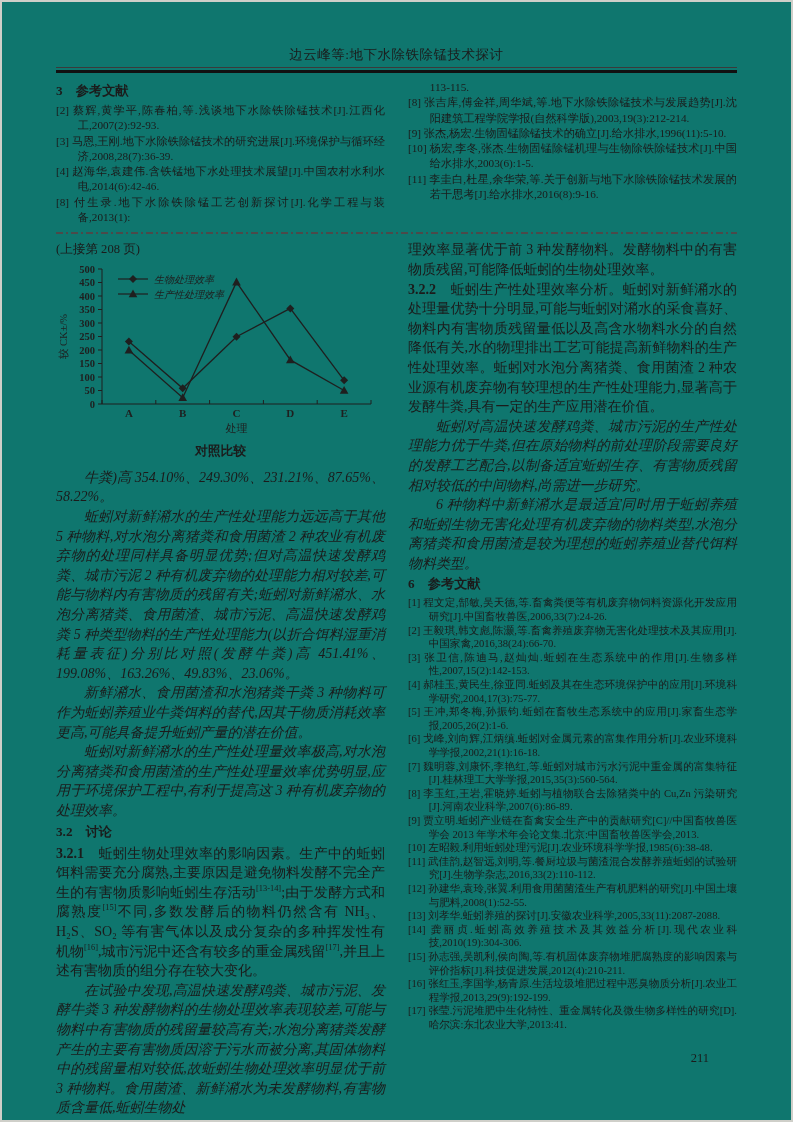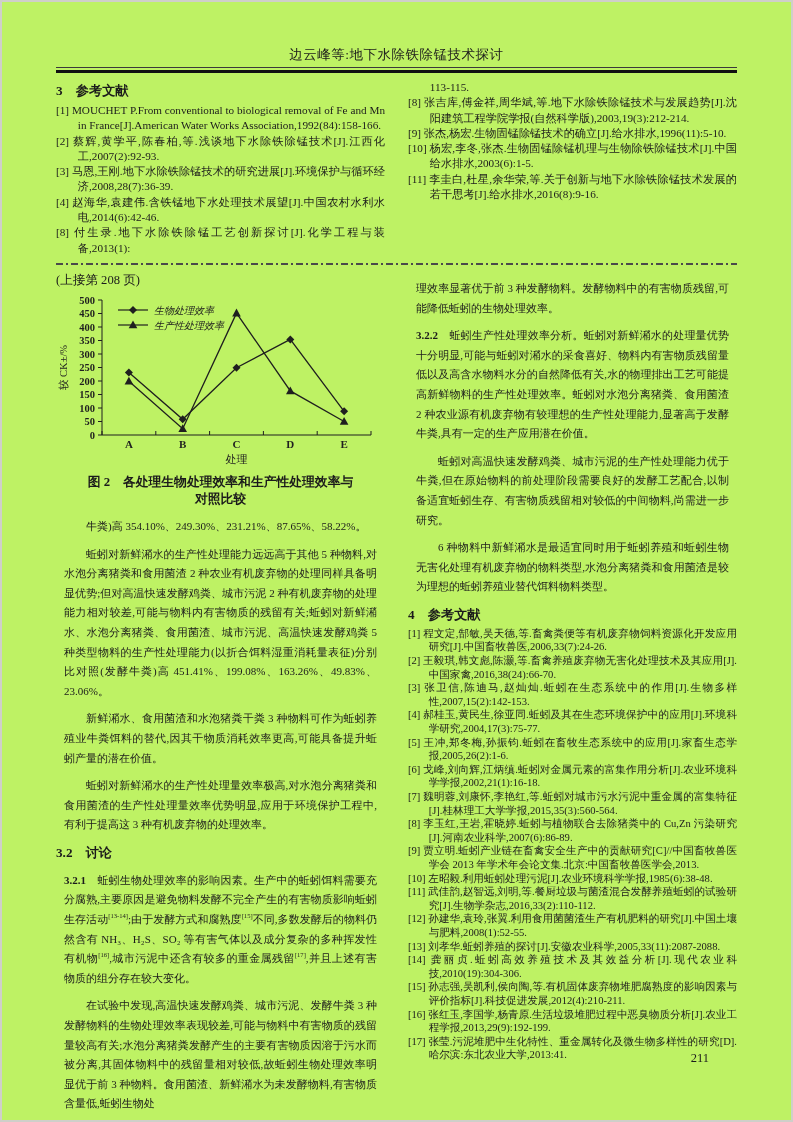"边云峰等:地下水除铁除锰技术探讨" .page { background: #bef264 -> #0f766e }
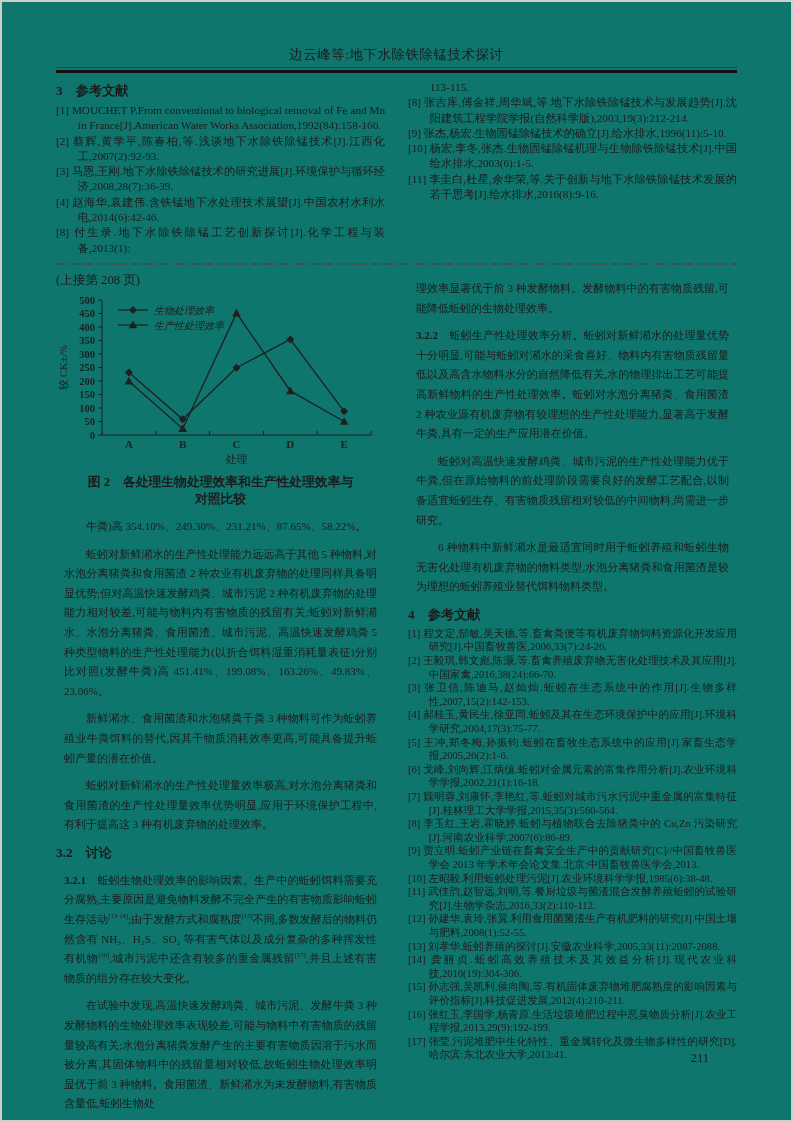"[1] MOUCHET P.From conventional to" div.ref { html: <div>[1] MOUCHET P.From conventional to biological removal of Fe and Mn in France[J].American Water Works Association,1992(84):158-166.</div> -> none }
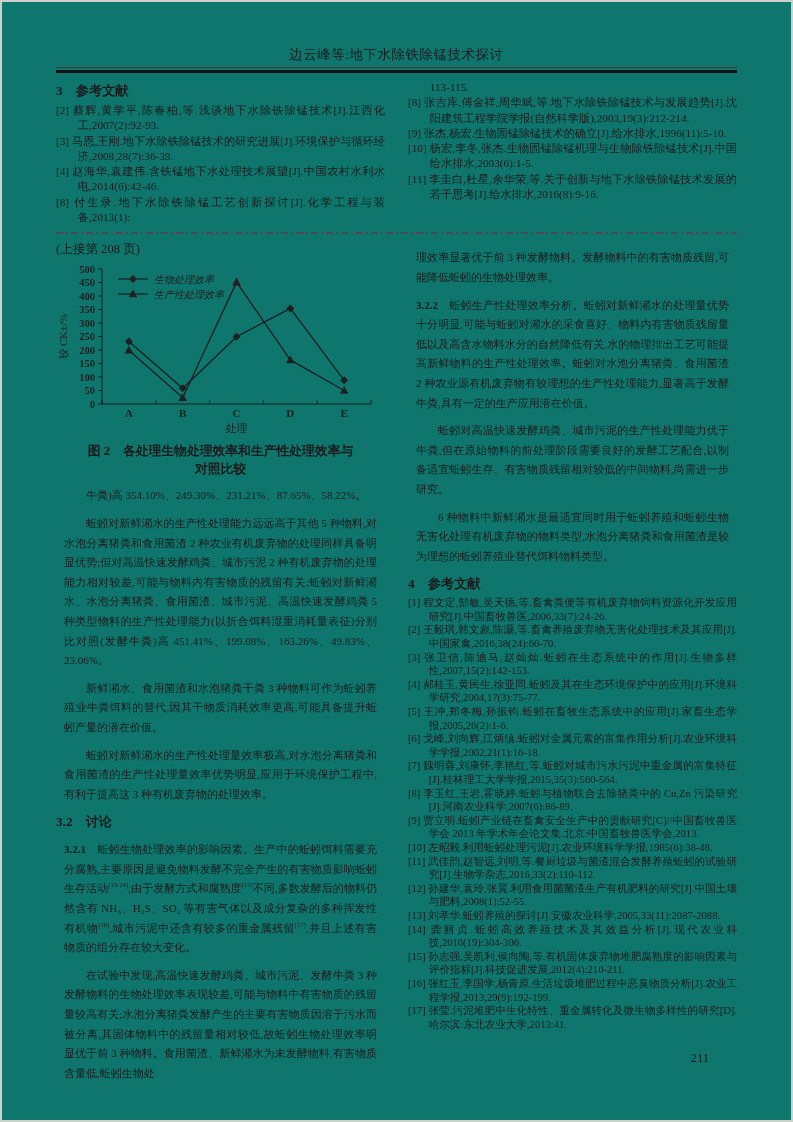"理效率显著优于前 3" .para { font-size: 11px -> 14px; margin: 8px -> 0 }
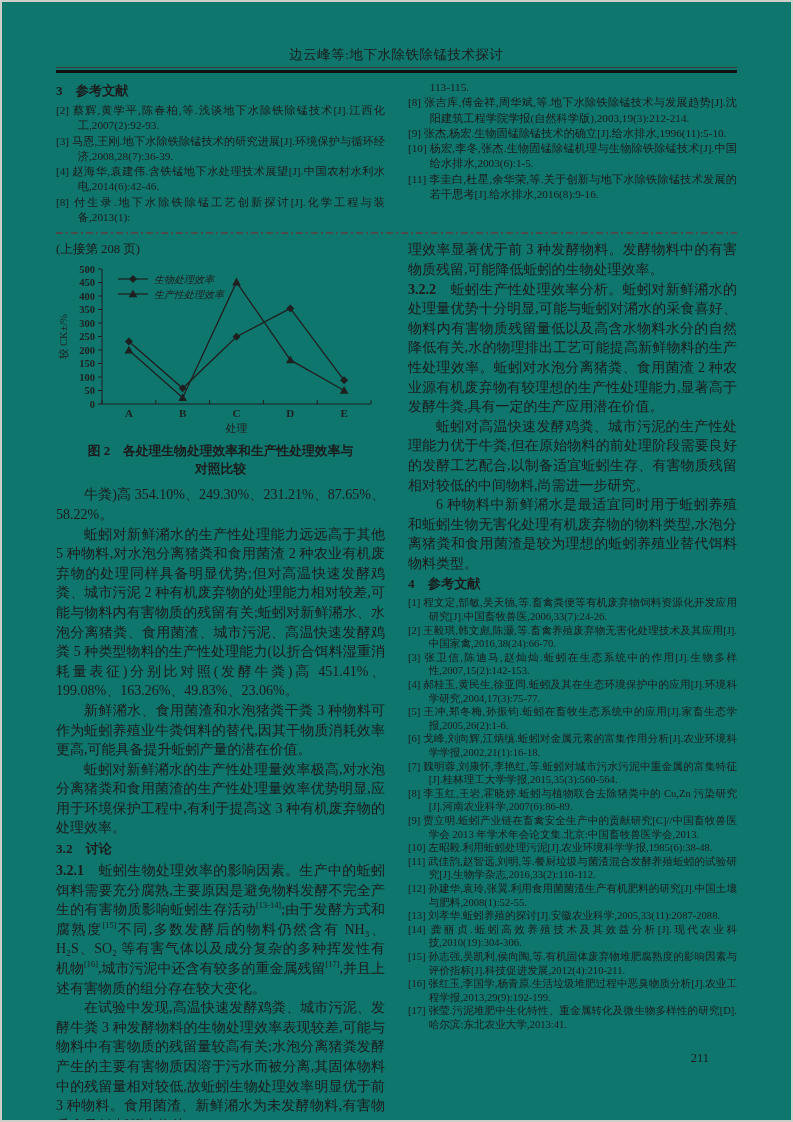"蚯蚓对高温快速发酵鸡粪、城市污泥的生产性处理能力优于牛粪,但在原始物料的前处理阶" .para.ind { font-style: none -> italic }
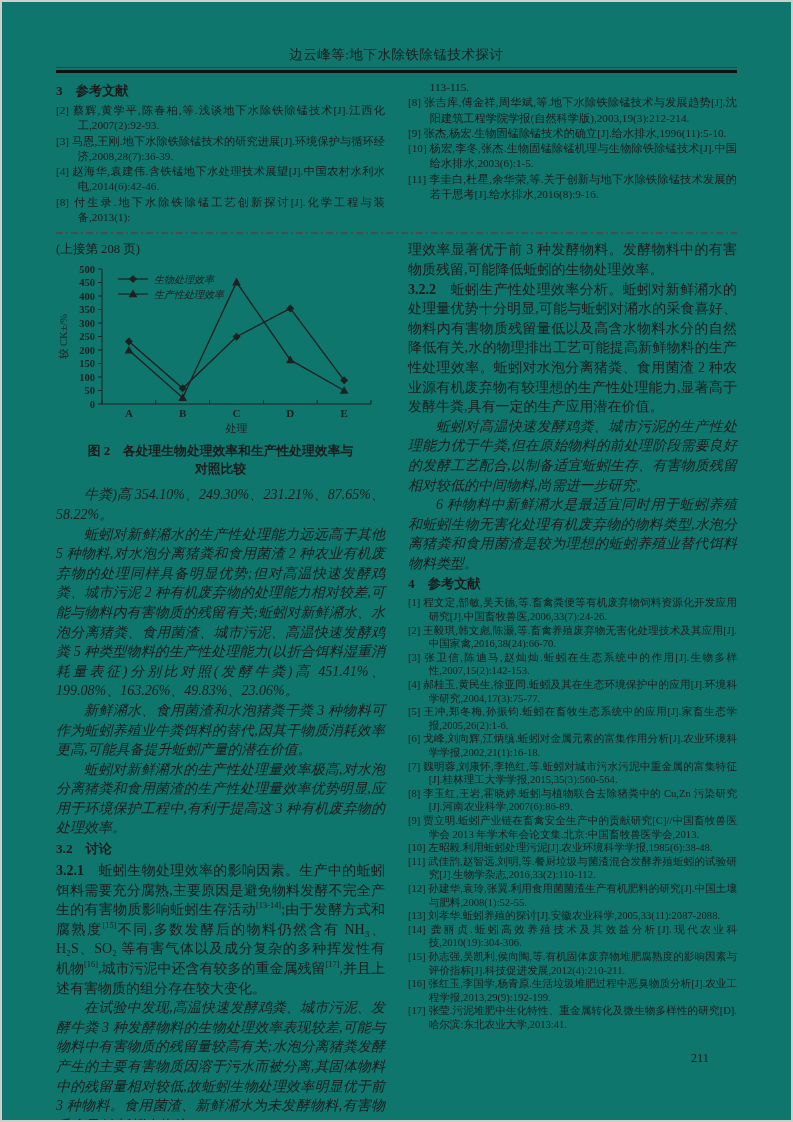"图 2 各处理生物处理效率和生产性处理效率与" div { html: <div>图 2 各处理生物处理效率和生产性处理效率与</div> -> none }
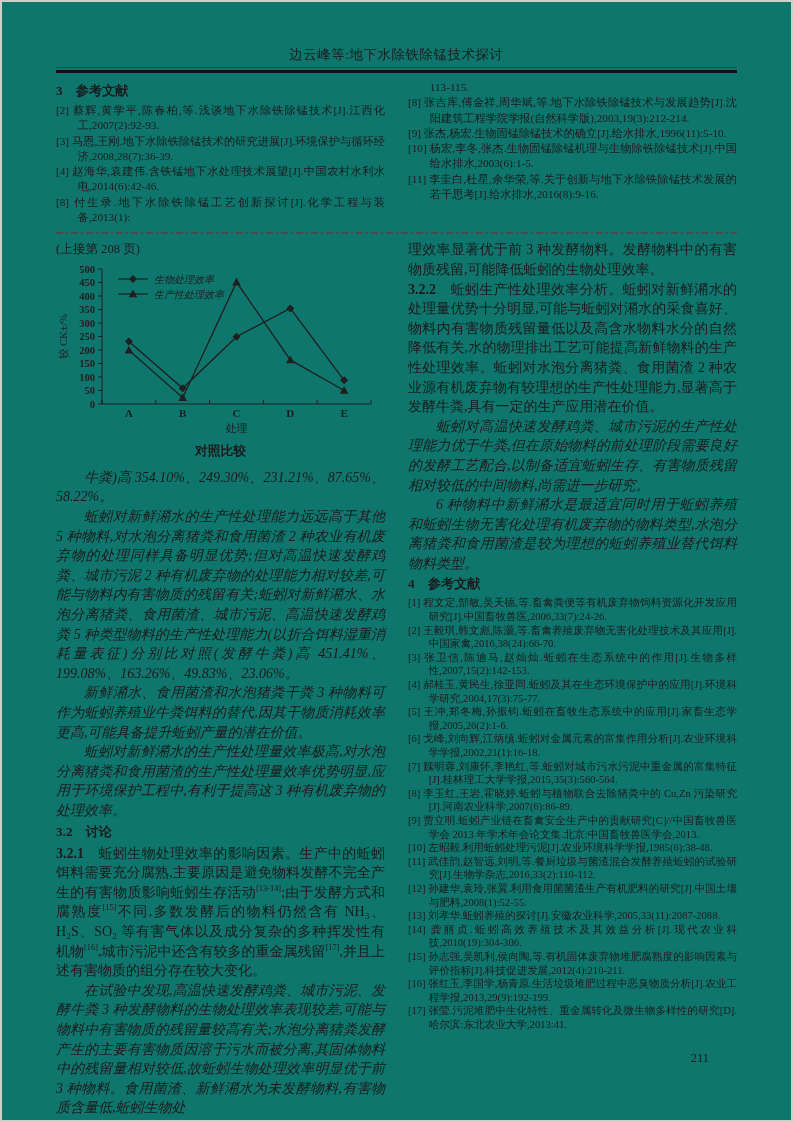"4 参考文献" div.sec-heading { text: 4 -> 6 }
